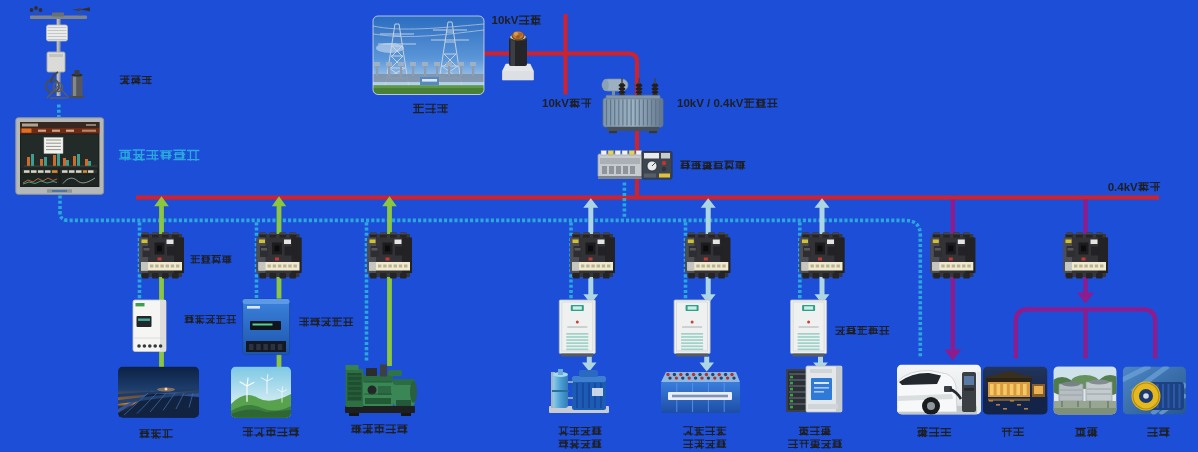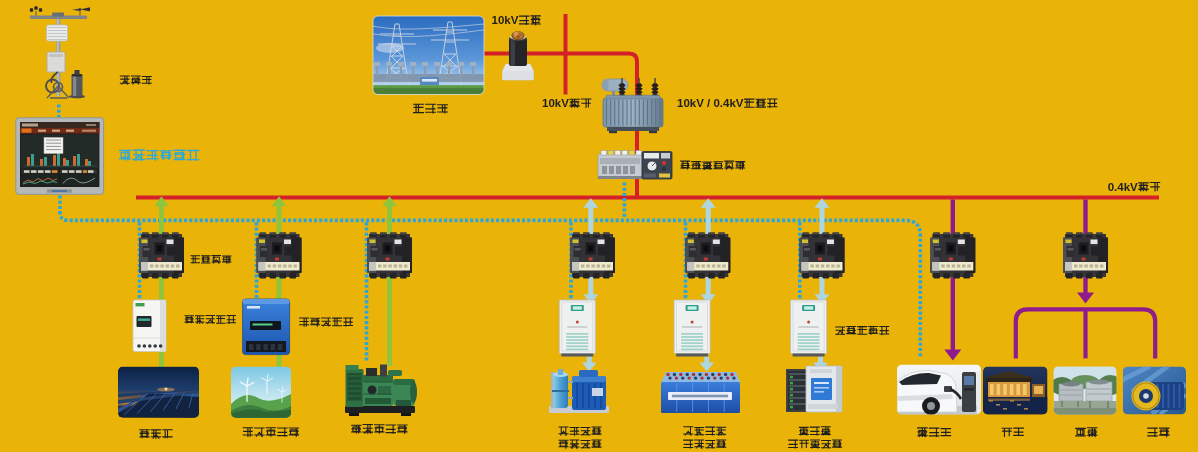"10kV" #stage { background: #eab308 -> #1d4ed8 }
